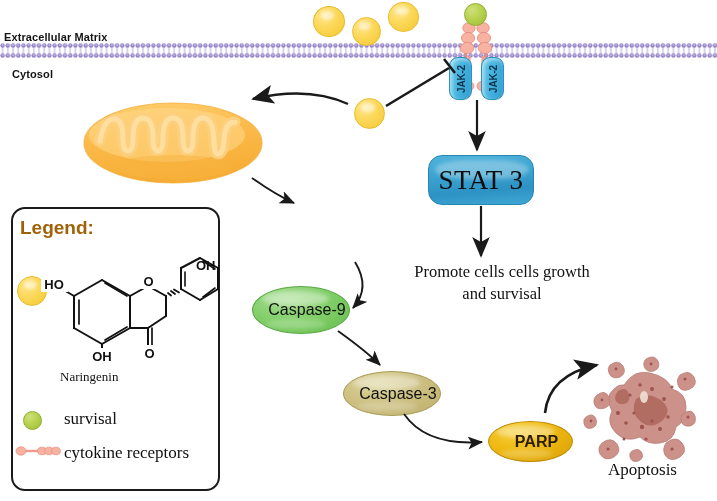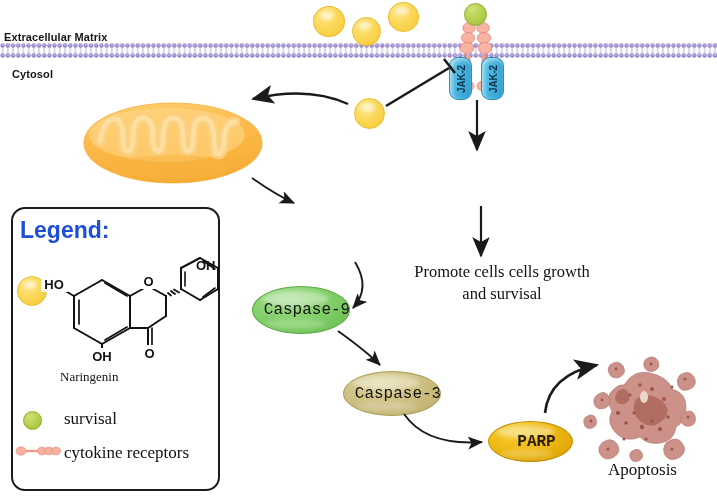"STAT 3" div { html: none -> <div> <span>STAT 3</span> </div> }
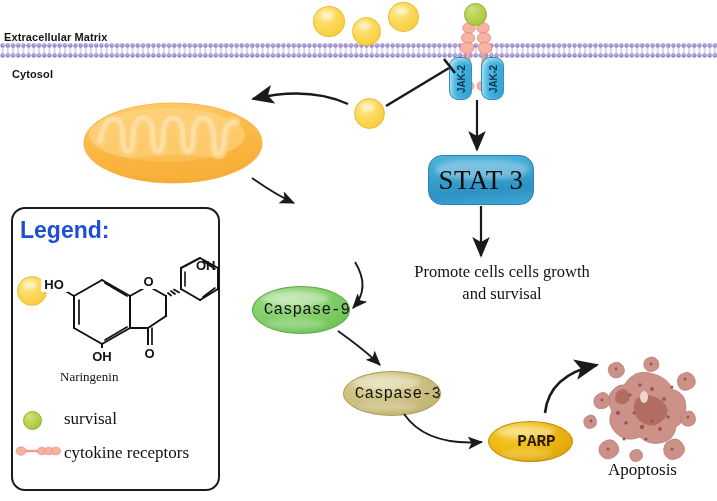"Legend:" #legend-title { color: #1d4ed8 -> #a16207; font-size: 23px -> 19px }
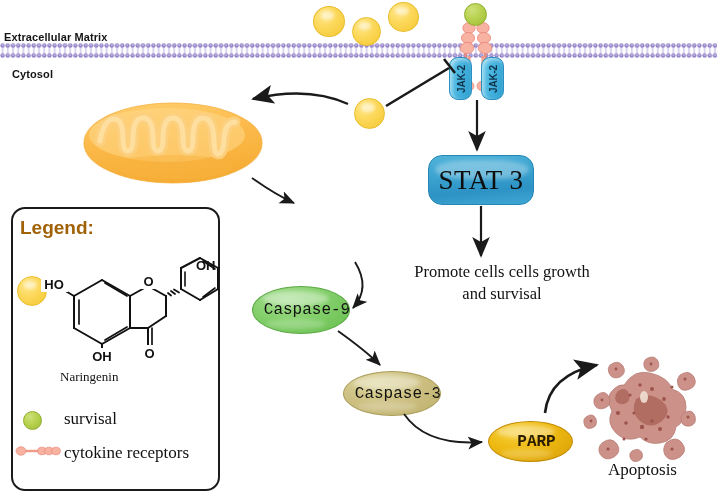"Caspase-9" .node-ellipse .node-text { font-family: Liberation Mono, monospace -> Liberation Sans, sans-serif }
